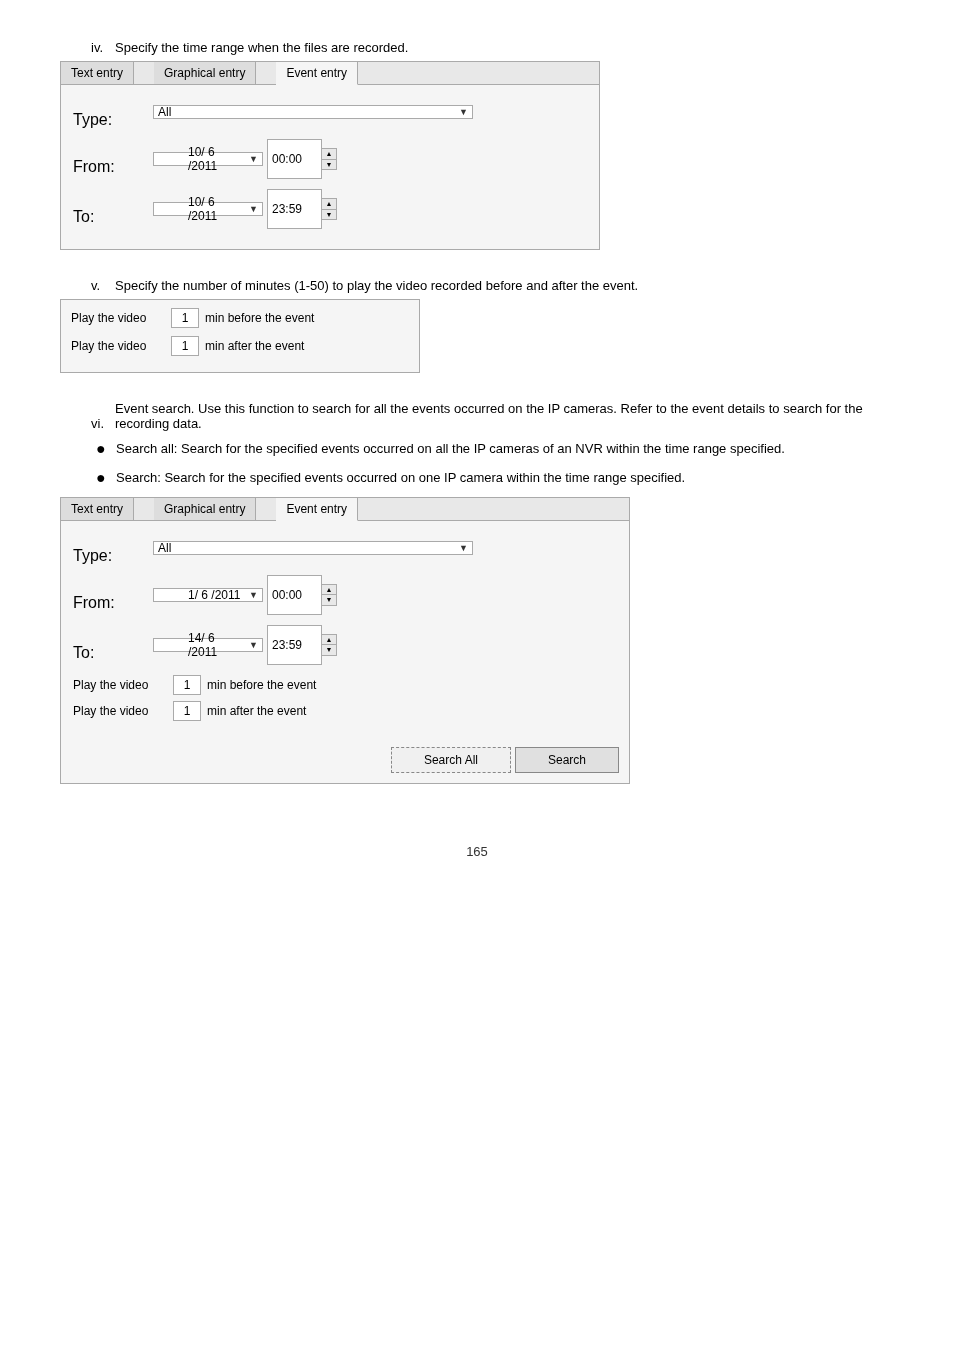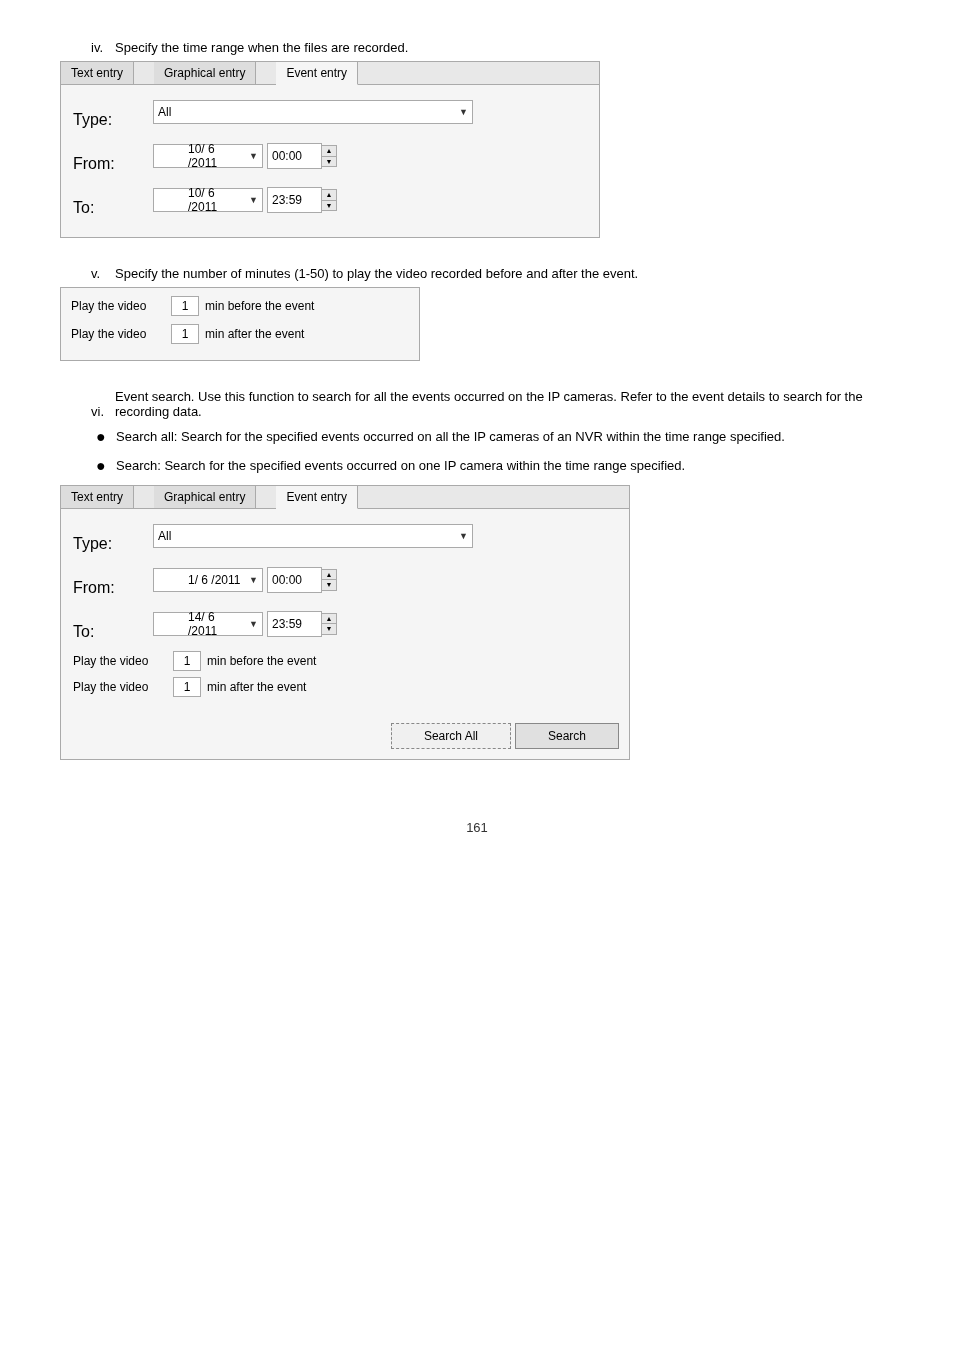"All" .select-box { height: 24px -> 14px }
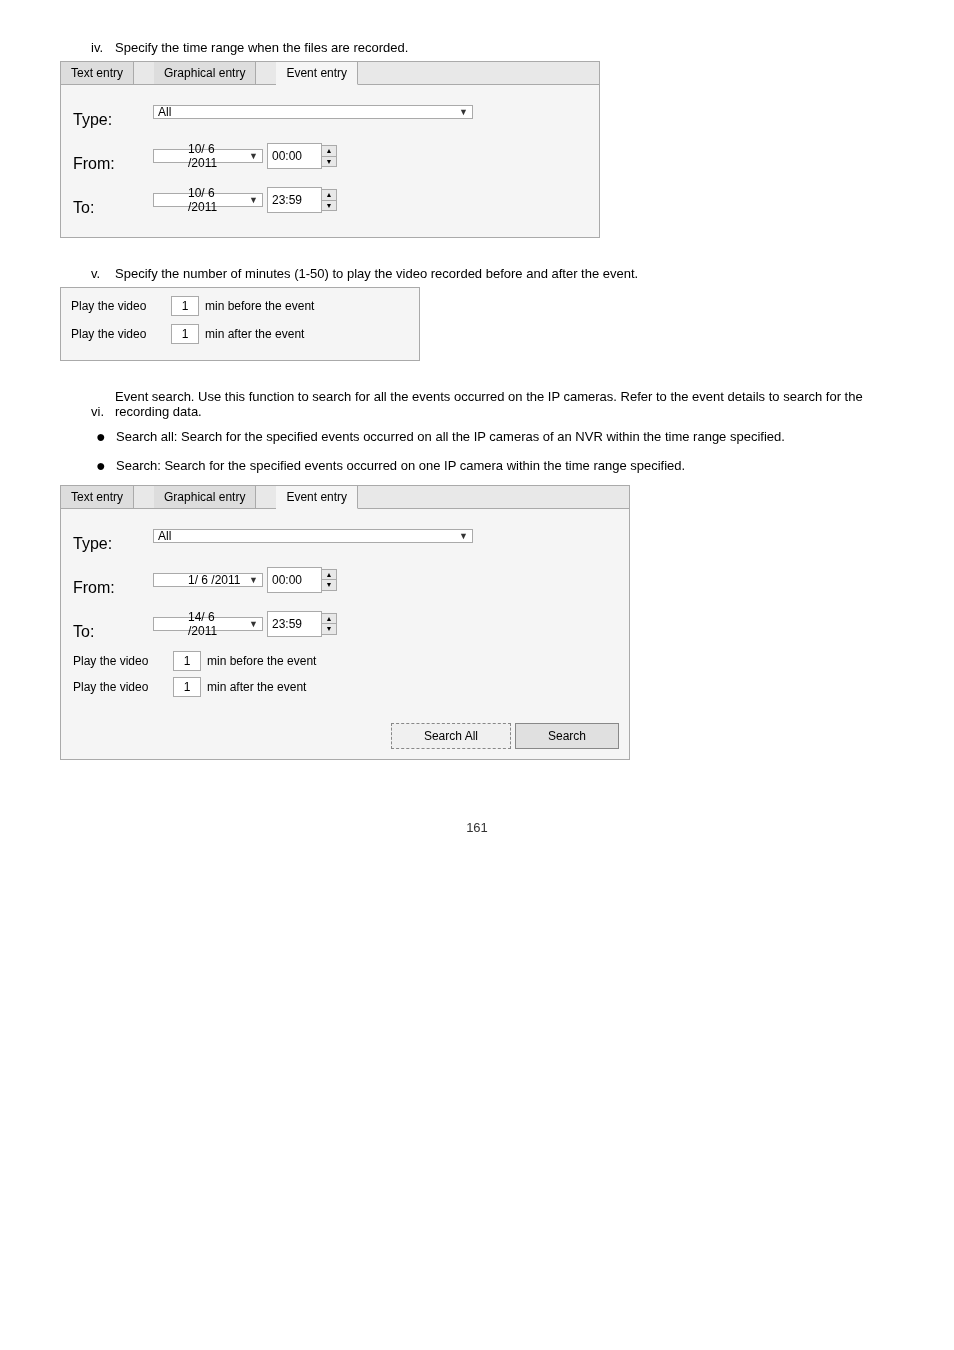"00:00" .spinner-input { height: 26px -> 40px }
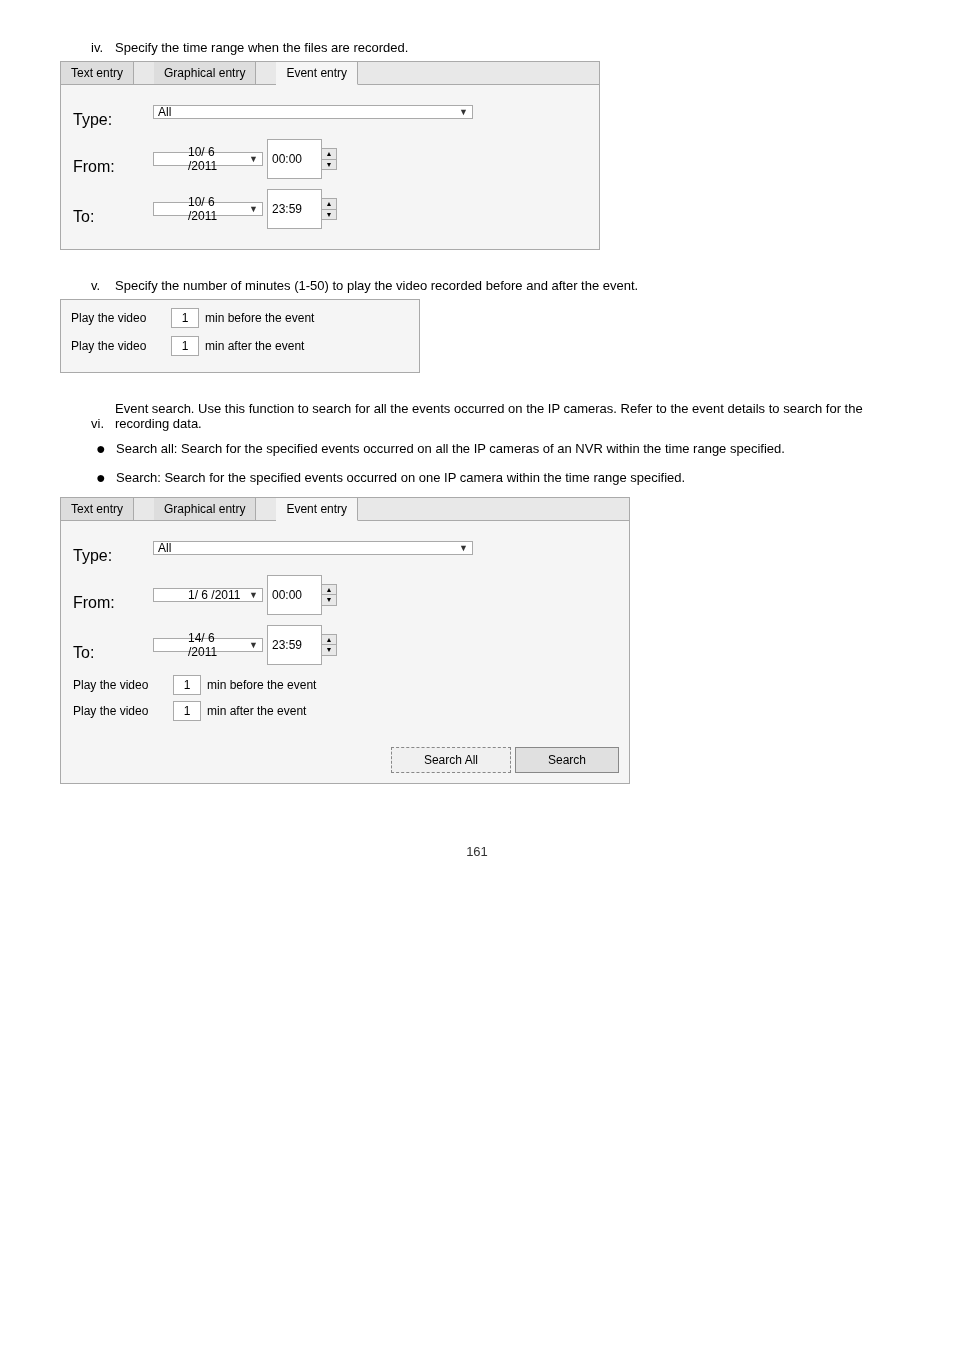"161" div.page-number { text: 161 -> 165 }
